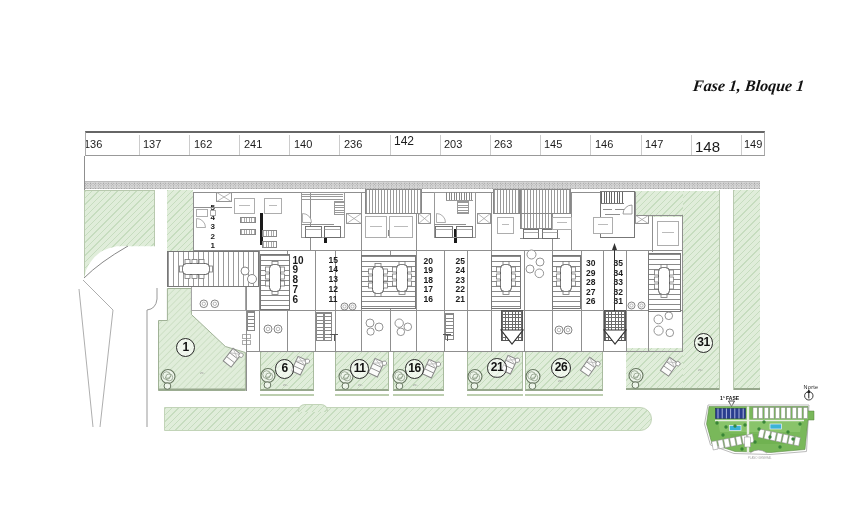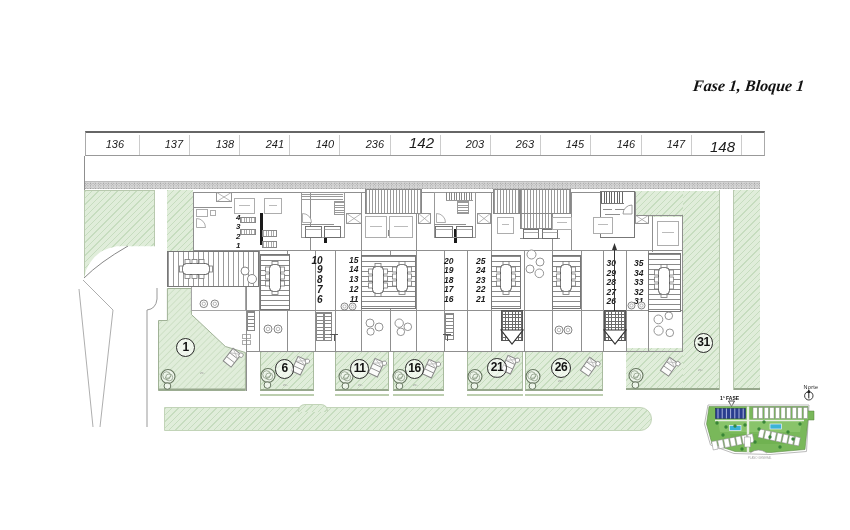"136" .num { font-style: italic -> none; text-align: right -> left }
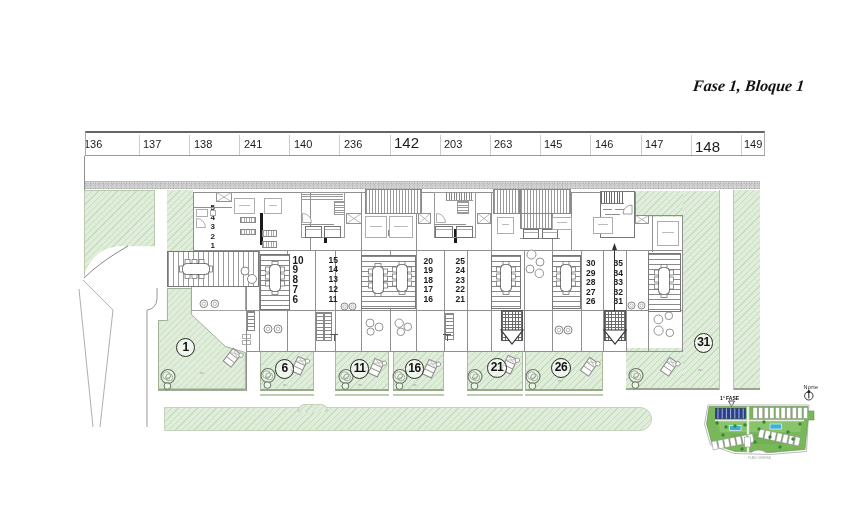"138" div.num { text: 138 -> 162 }
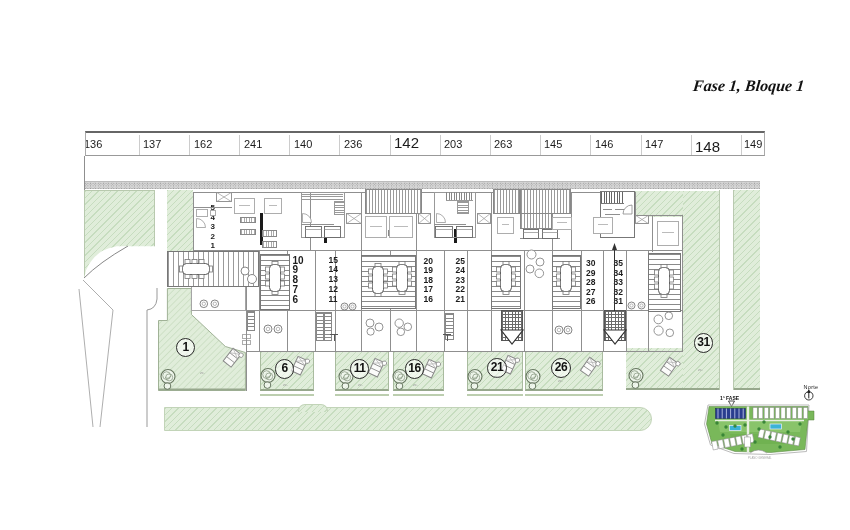"142" div.num { font-size: 15px -> 12px }
